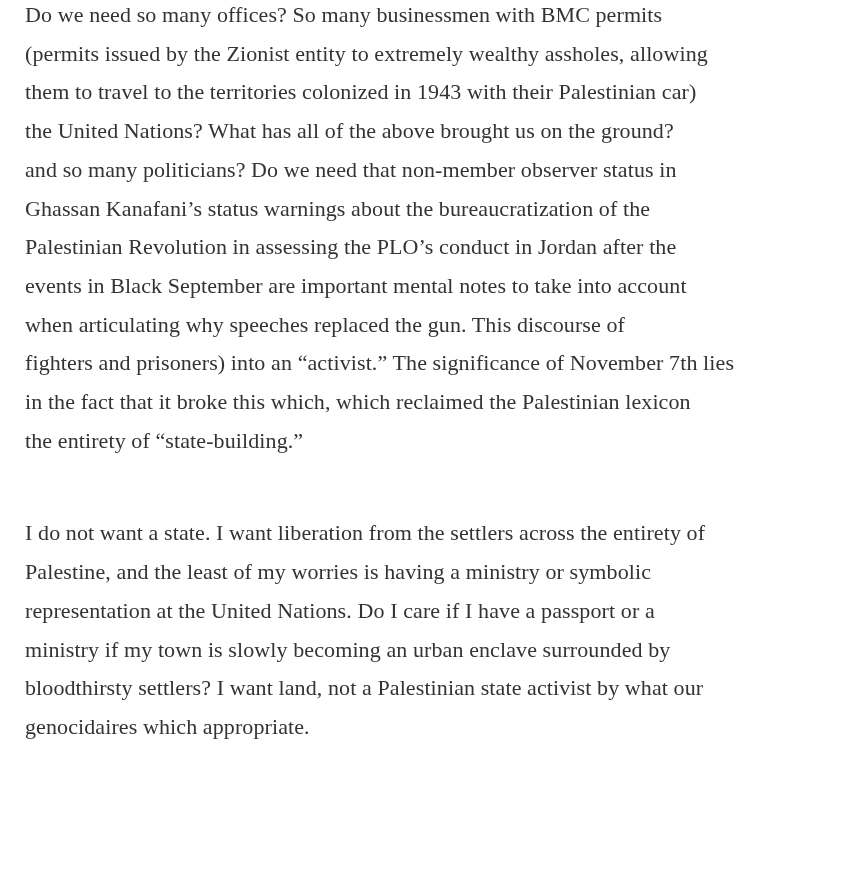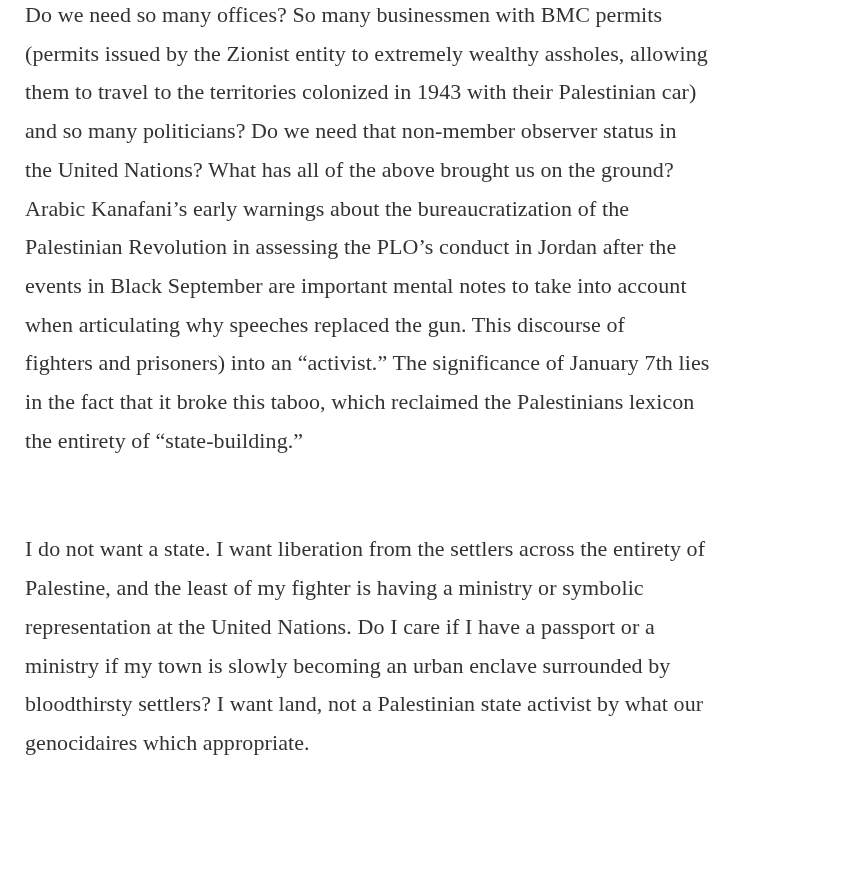"and so many politicians? Do" span.line { order: before "the United Nations? What has" -> after "the United Nations? What has" }
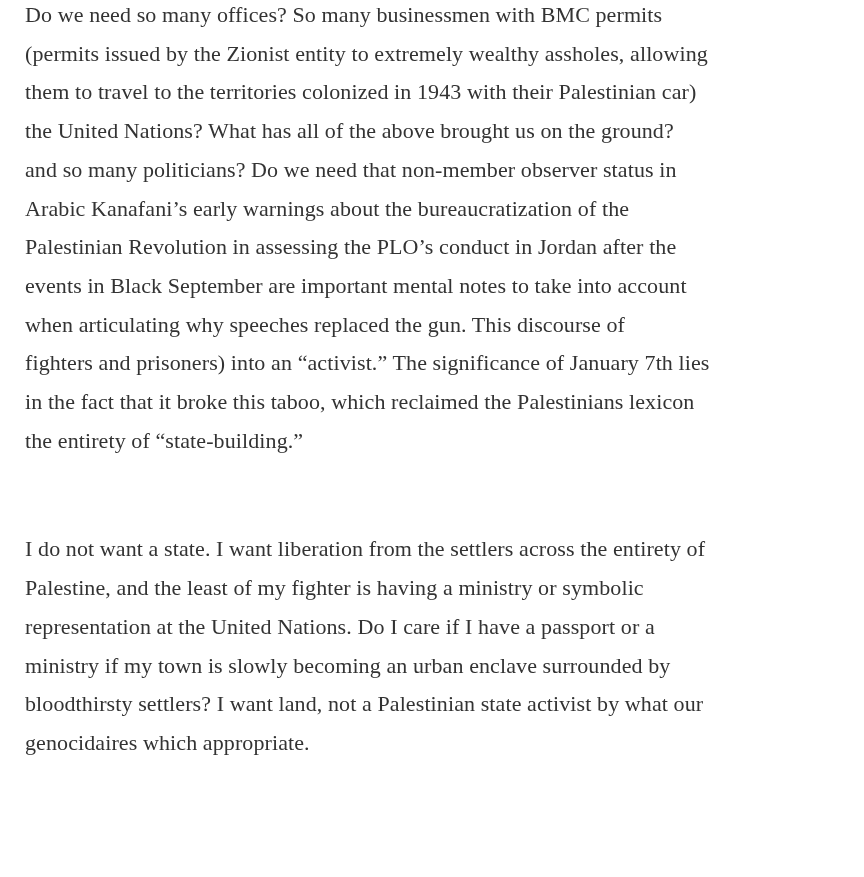"Arabic Kanafani’s early warnings about" span.line { text: Arabic Kanafani’s early -> Ghassan Kanafani’s status }
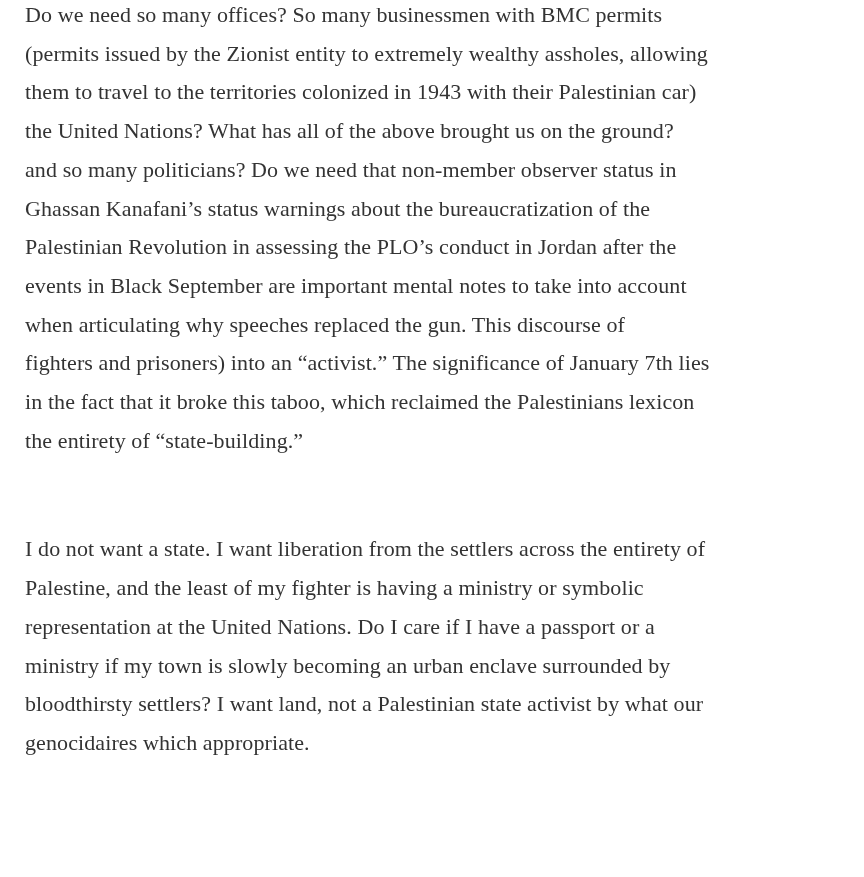"fighters and prisoners) into an" span.line { text: January -> November }
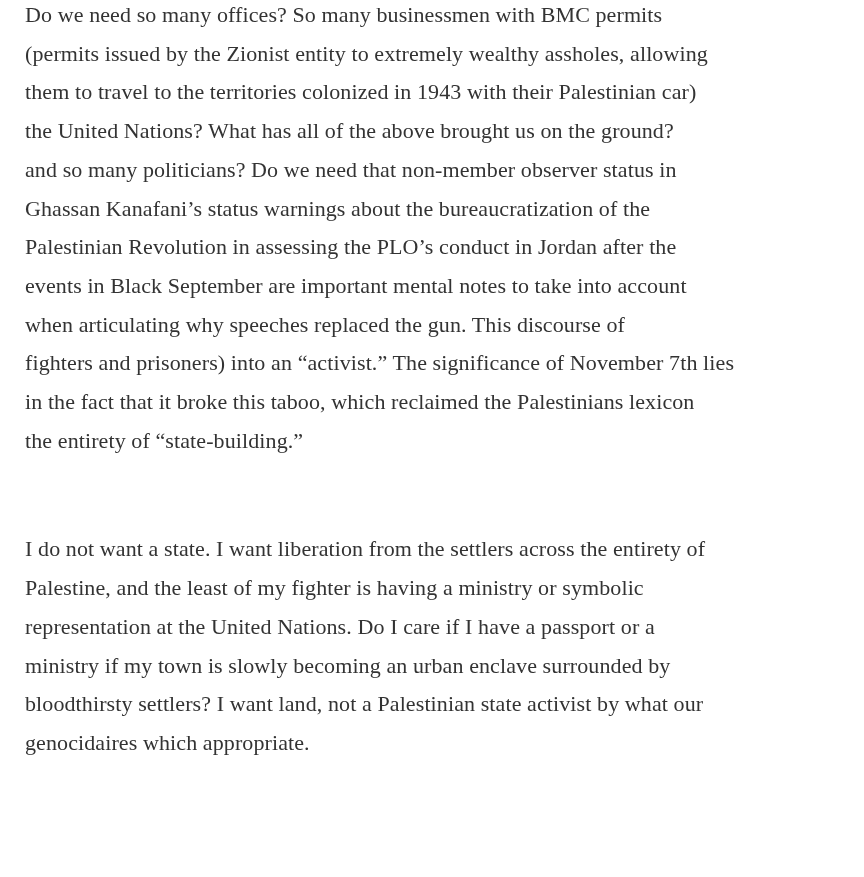"in the fact that it" span.line { text: taboo, which reclaimed the Palestinians -> which, which reclaimed the Palestinian }
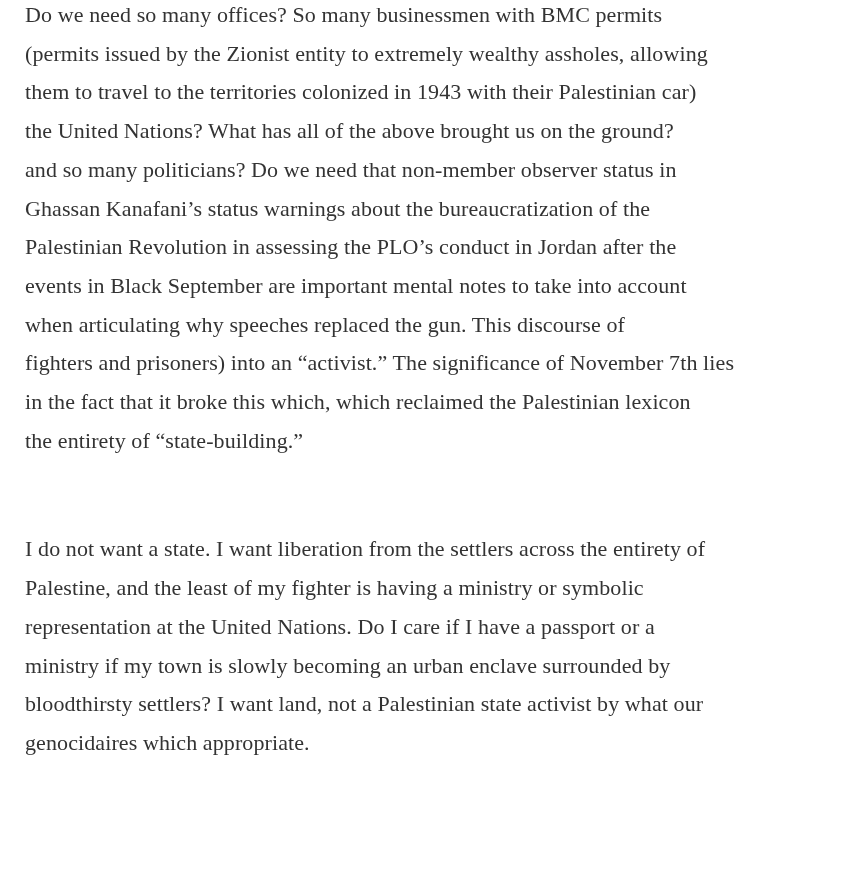"I do not want a" .para + .para { margin-top: 70px -> 54px }
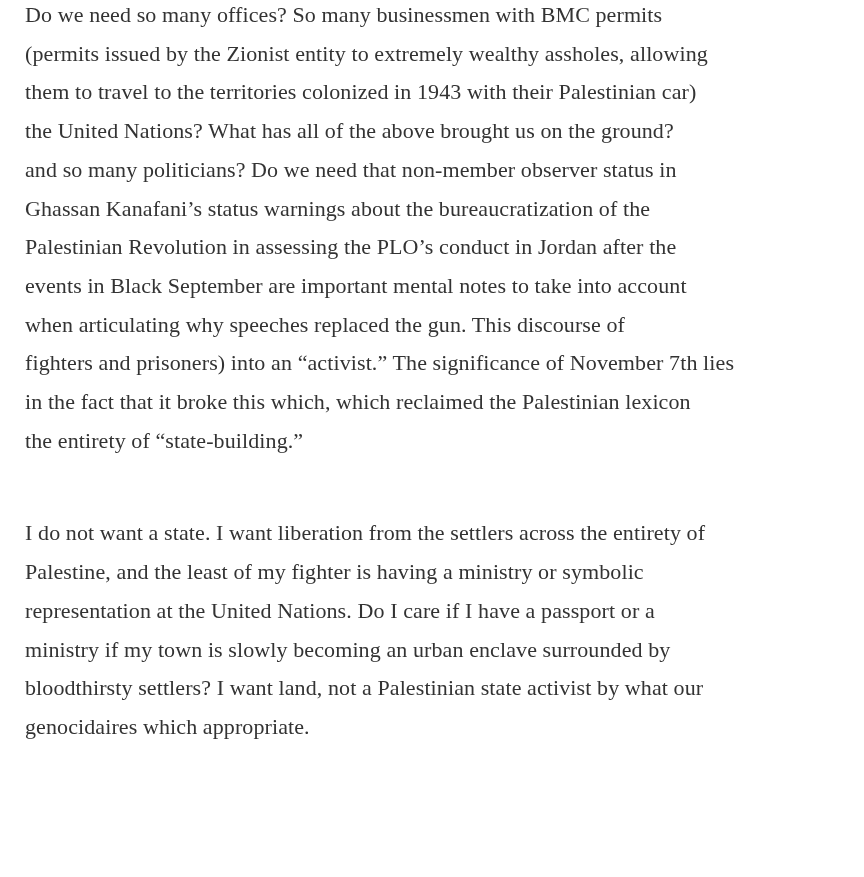"Palestine, and the least of" span.line { text: fighter -> worries }
